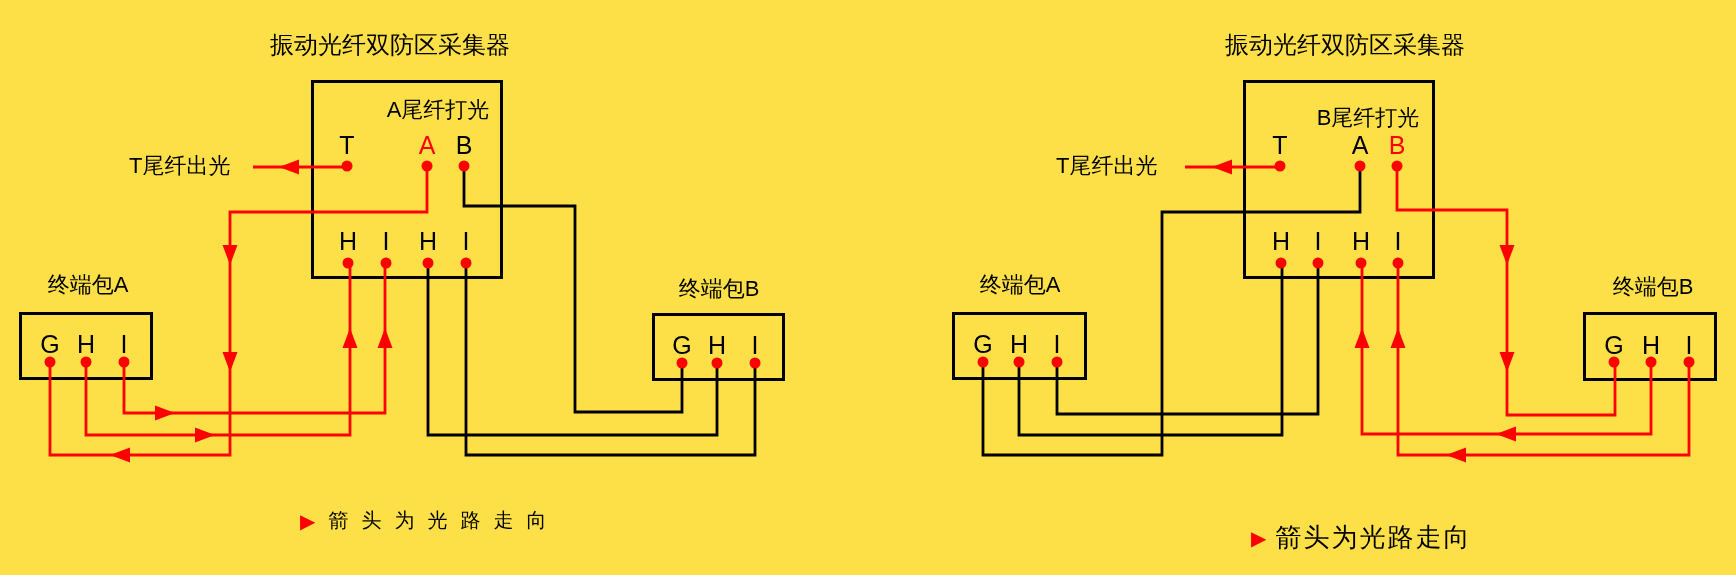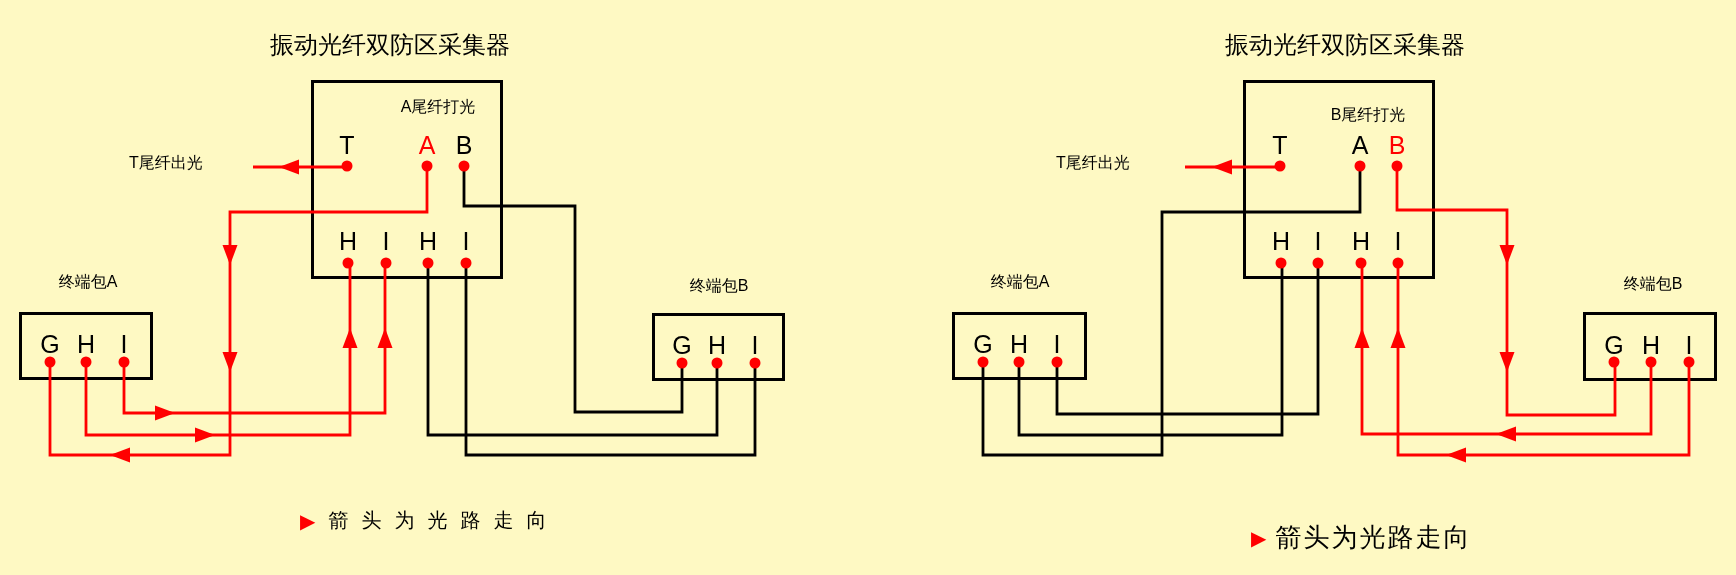"振动光纤双防区采集器" #stage { background: #fef9c3 -> #fde047 }
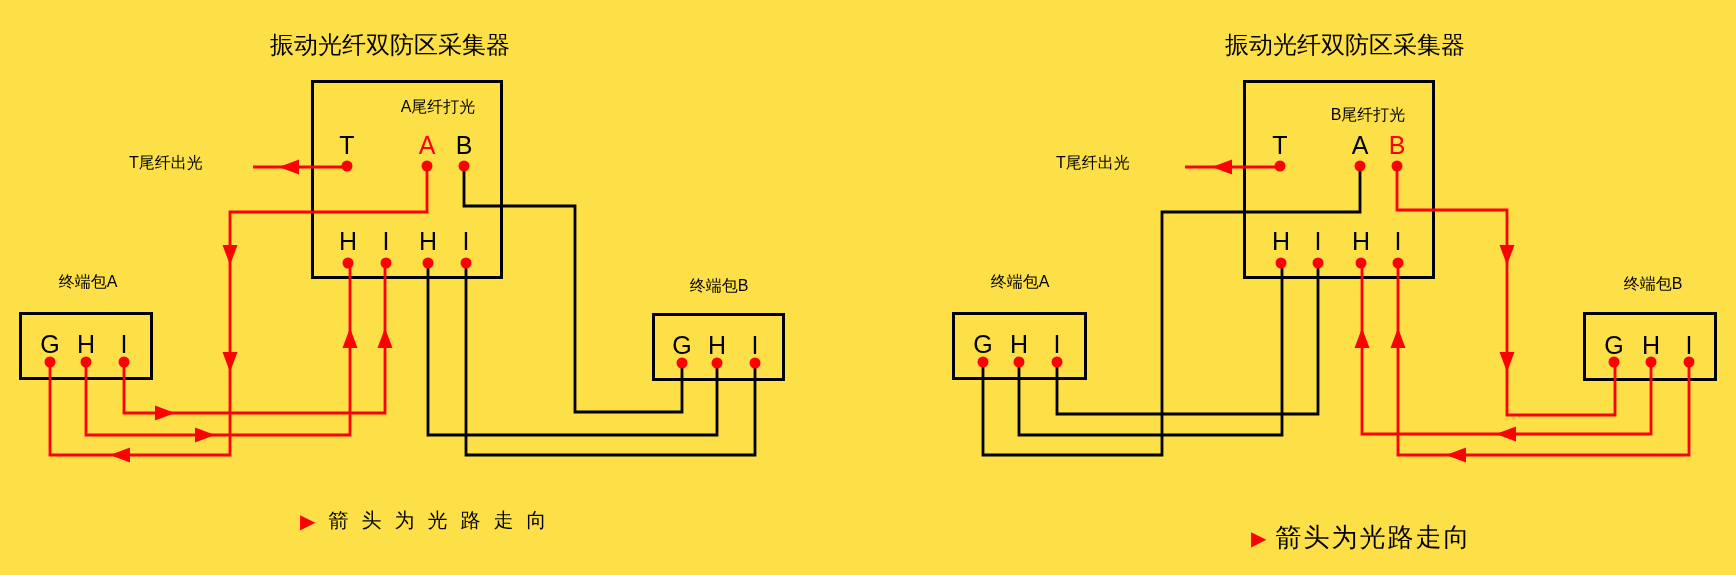"A尾纤打光" .lbl { font-size: 16px -> 22px }
